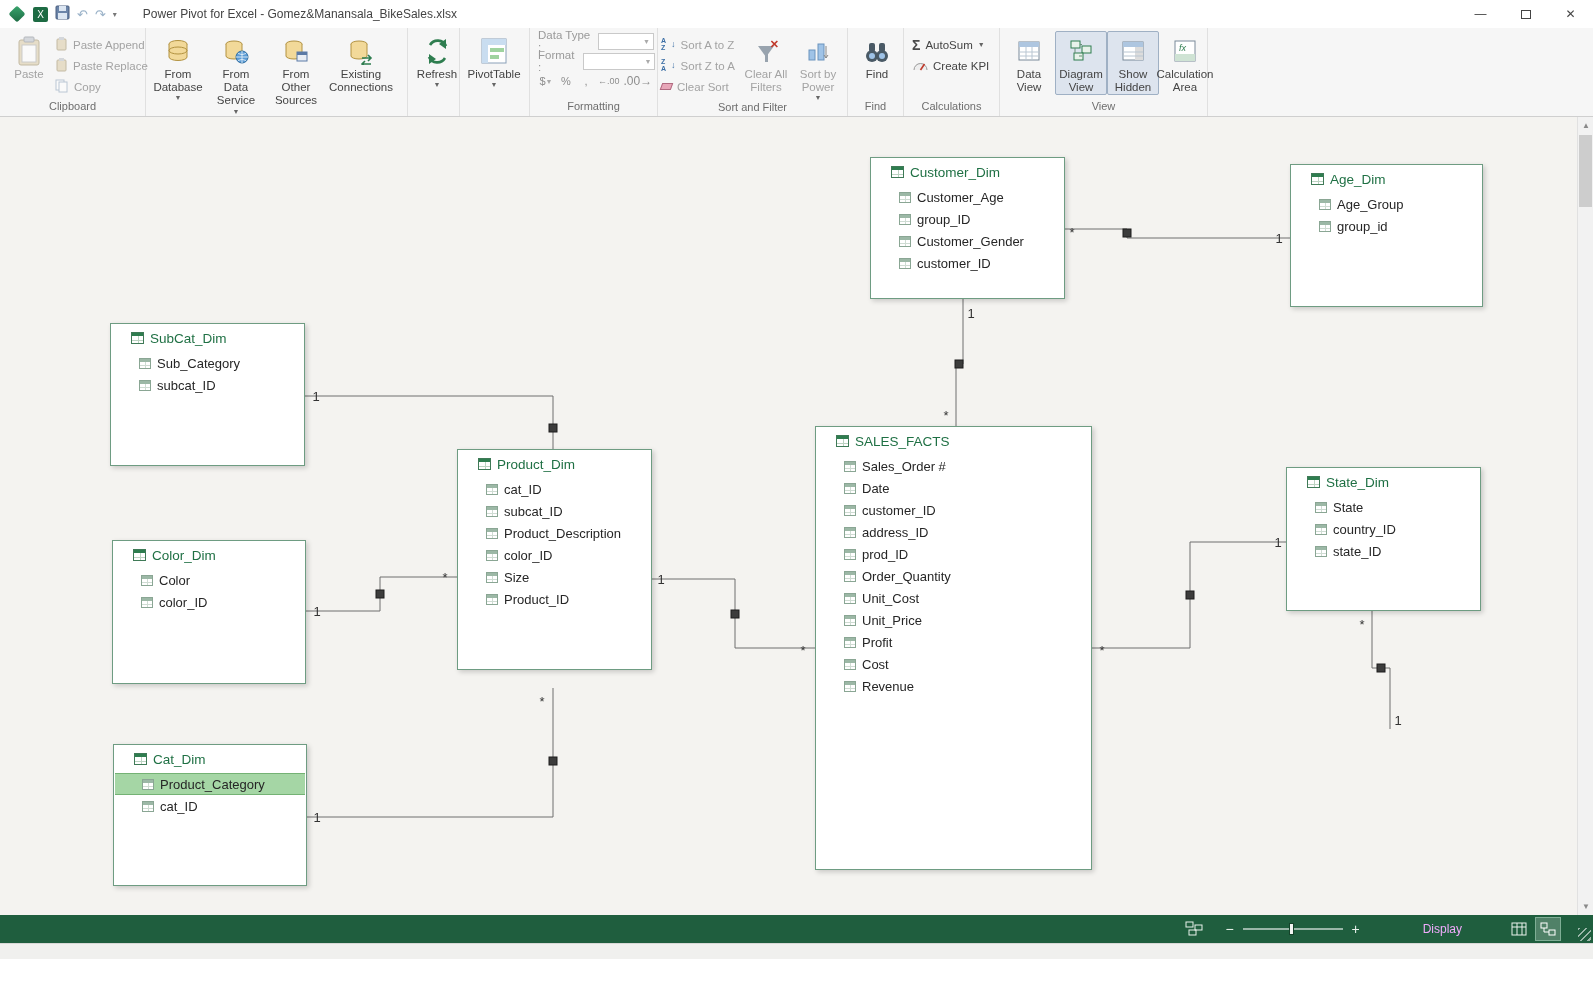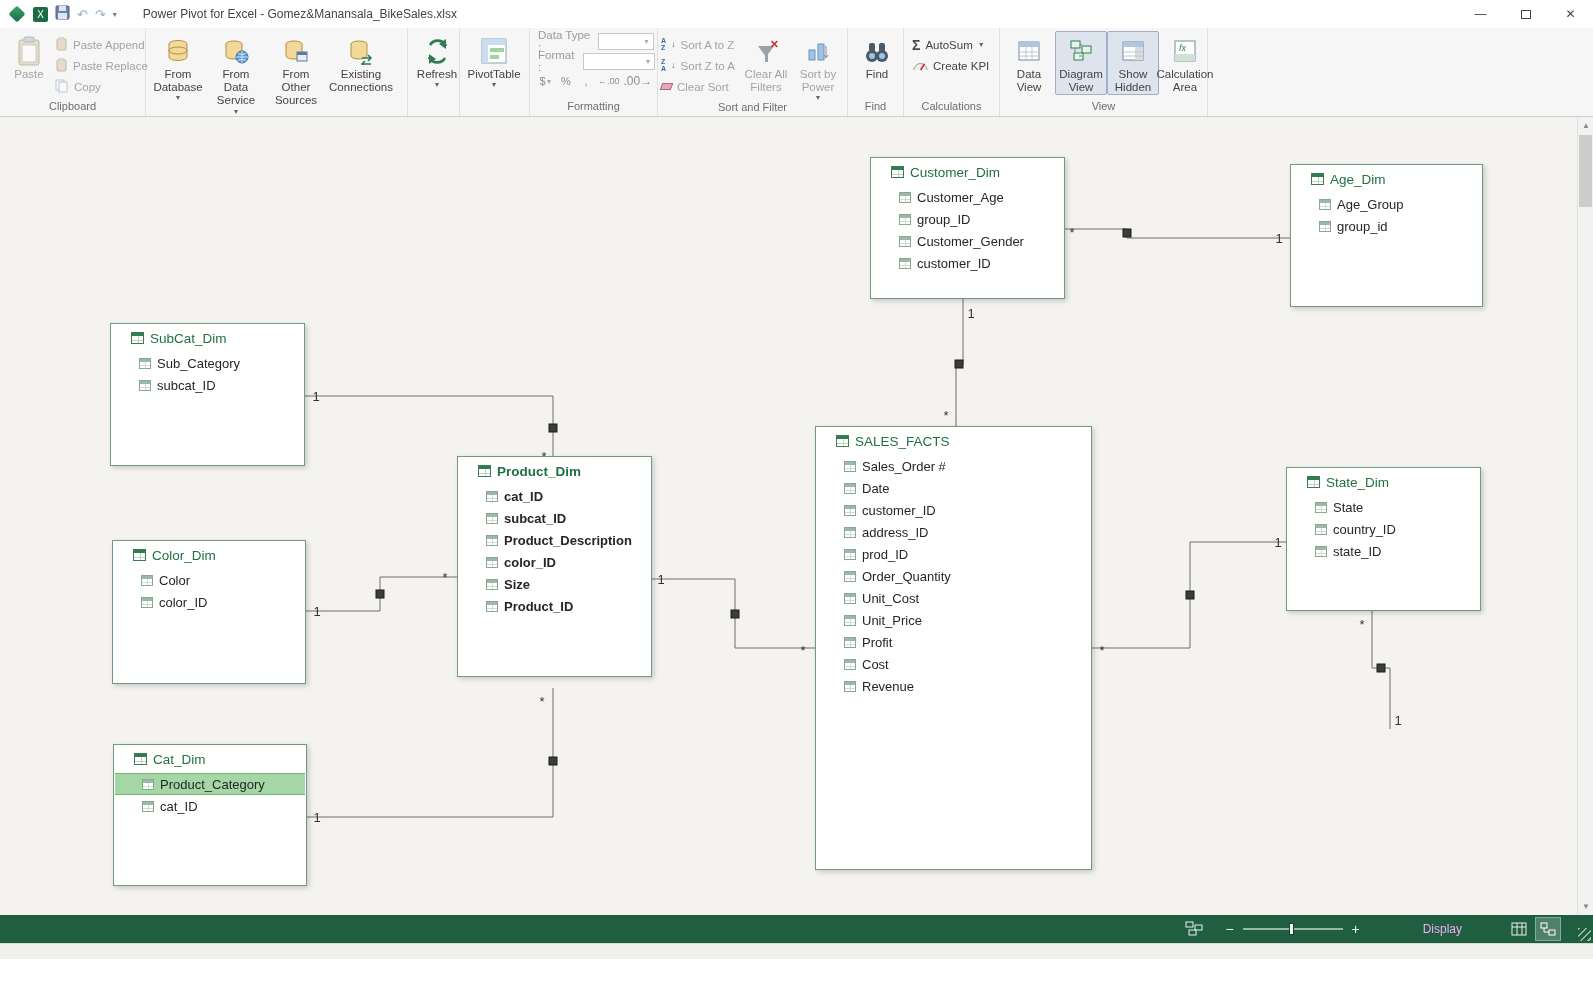"Product_Dim" div.entity { font-weight: bold -> none; top: 339px -> 332px }
